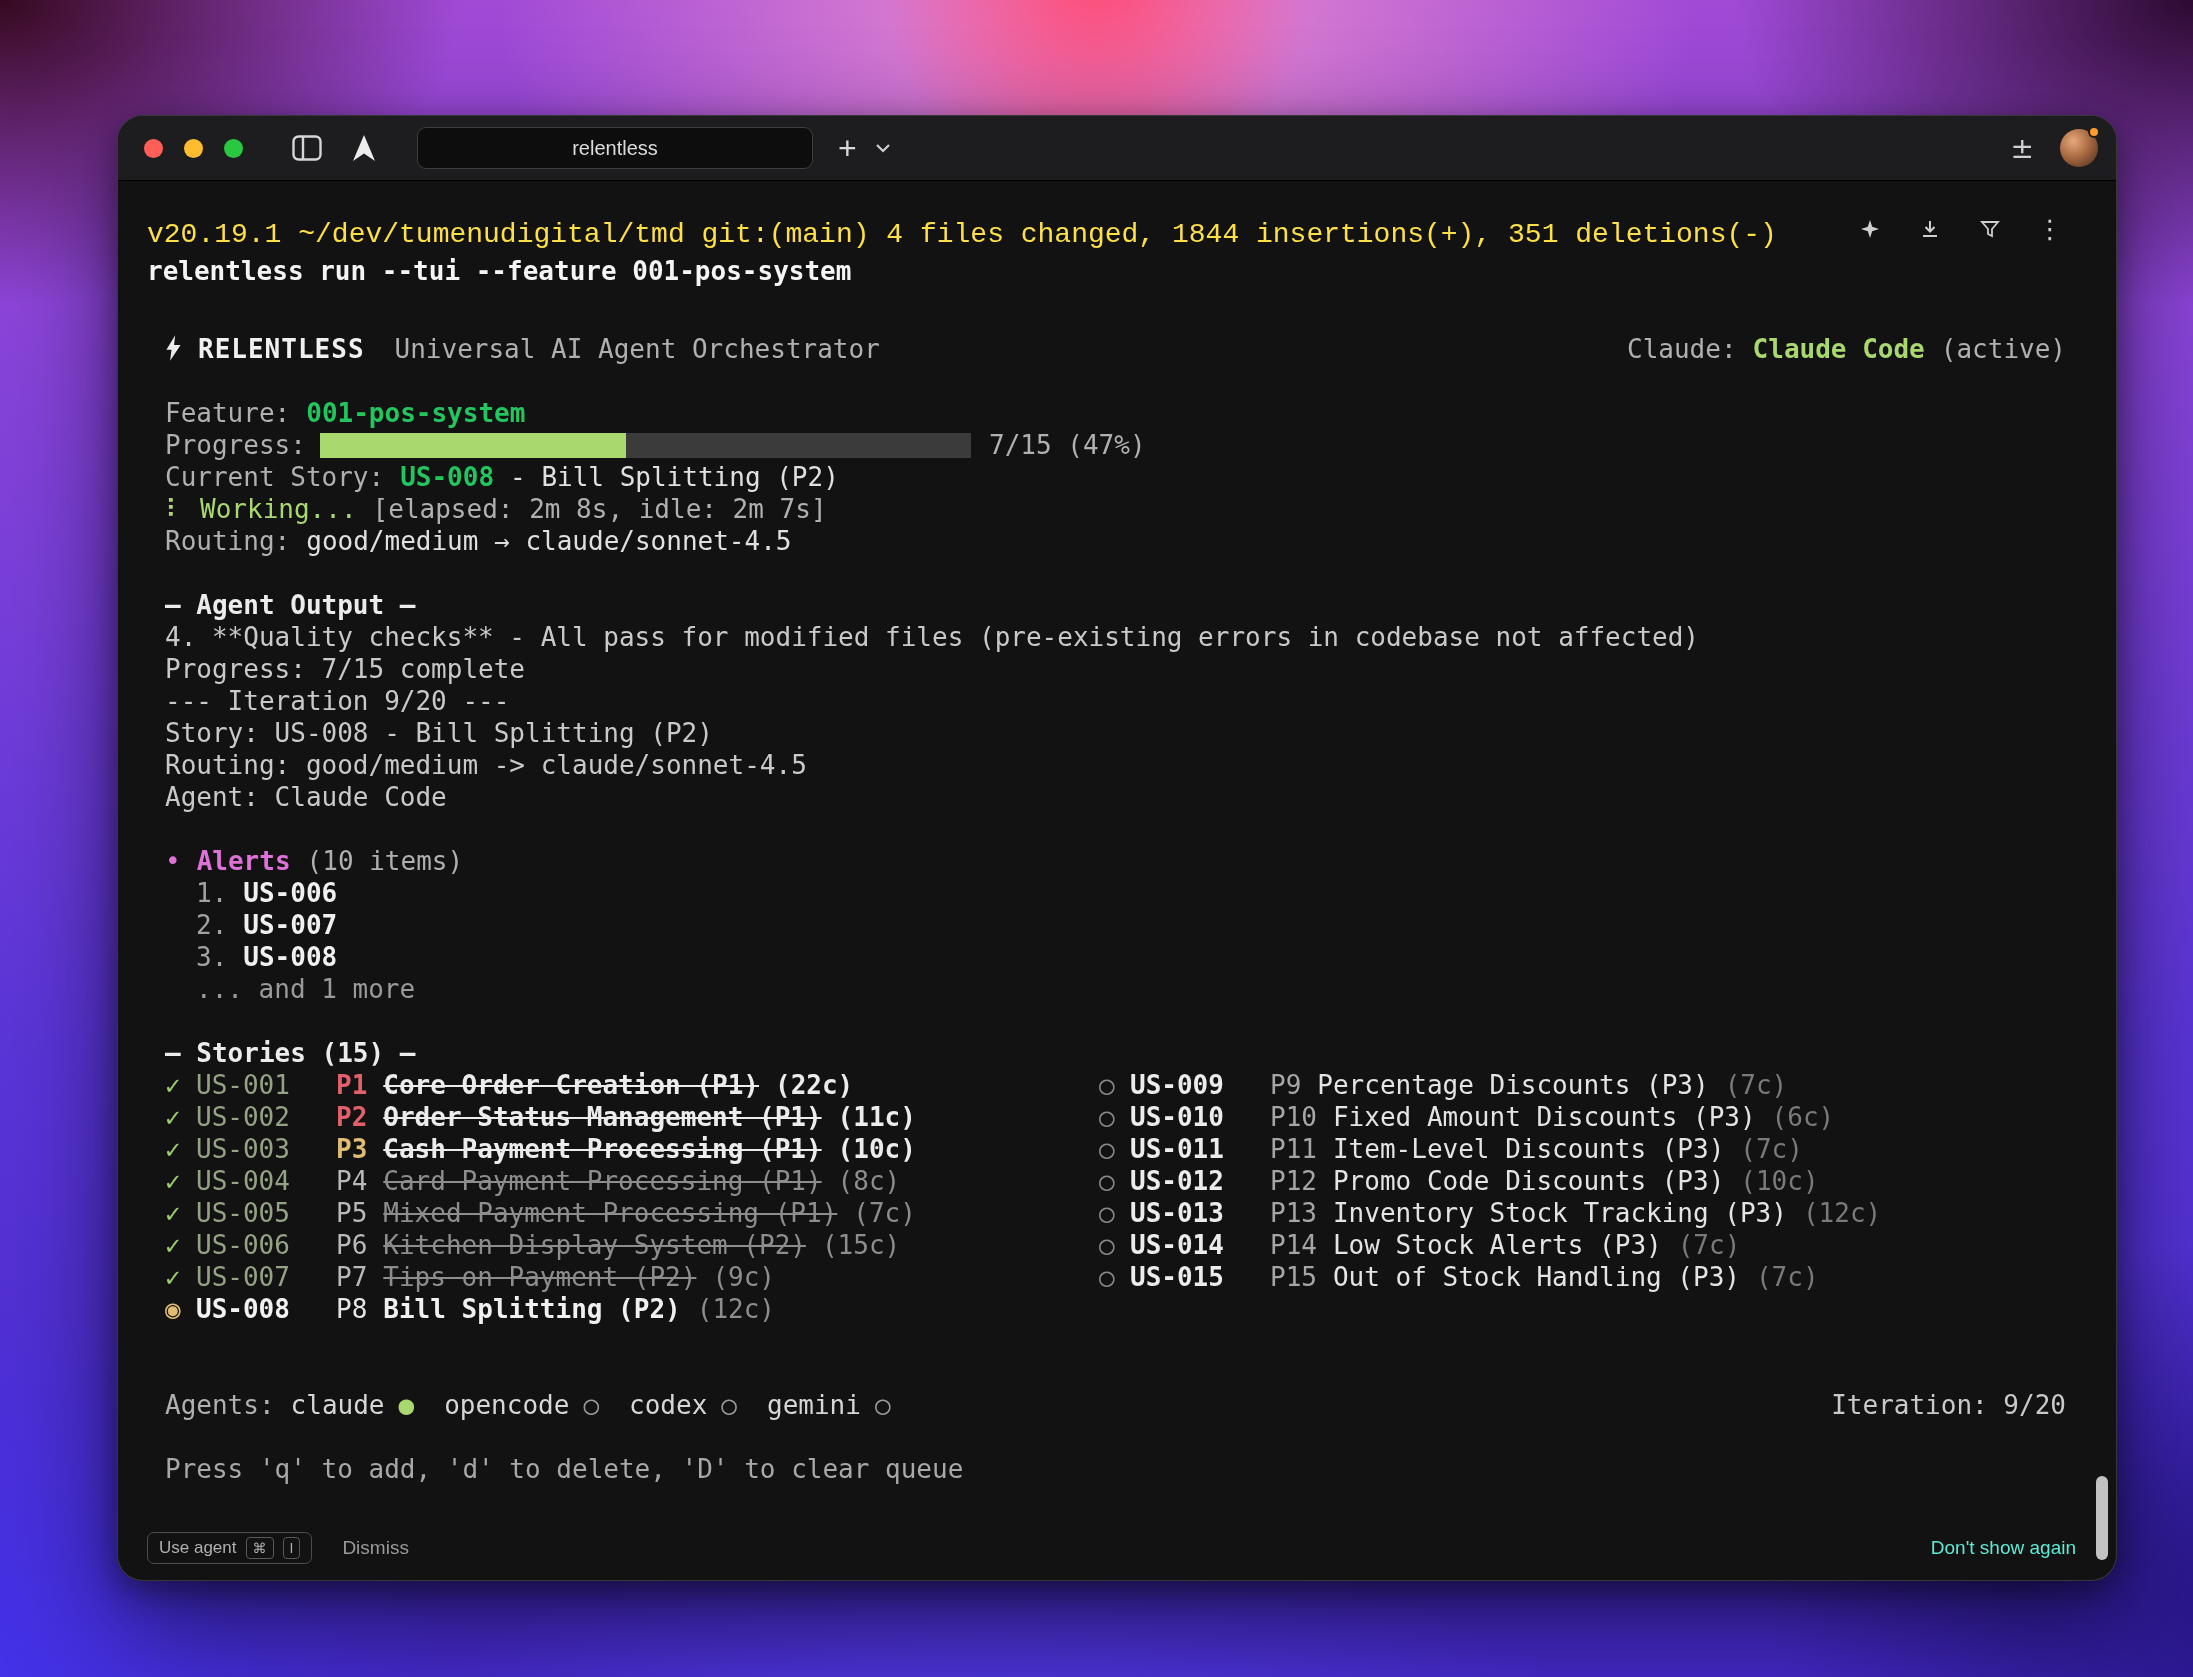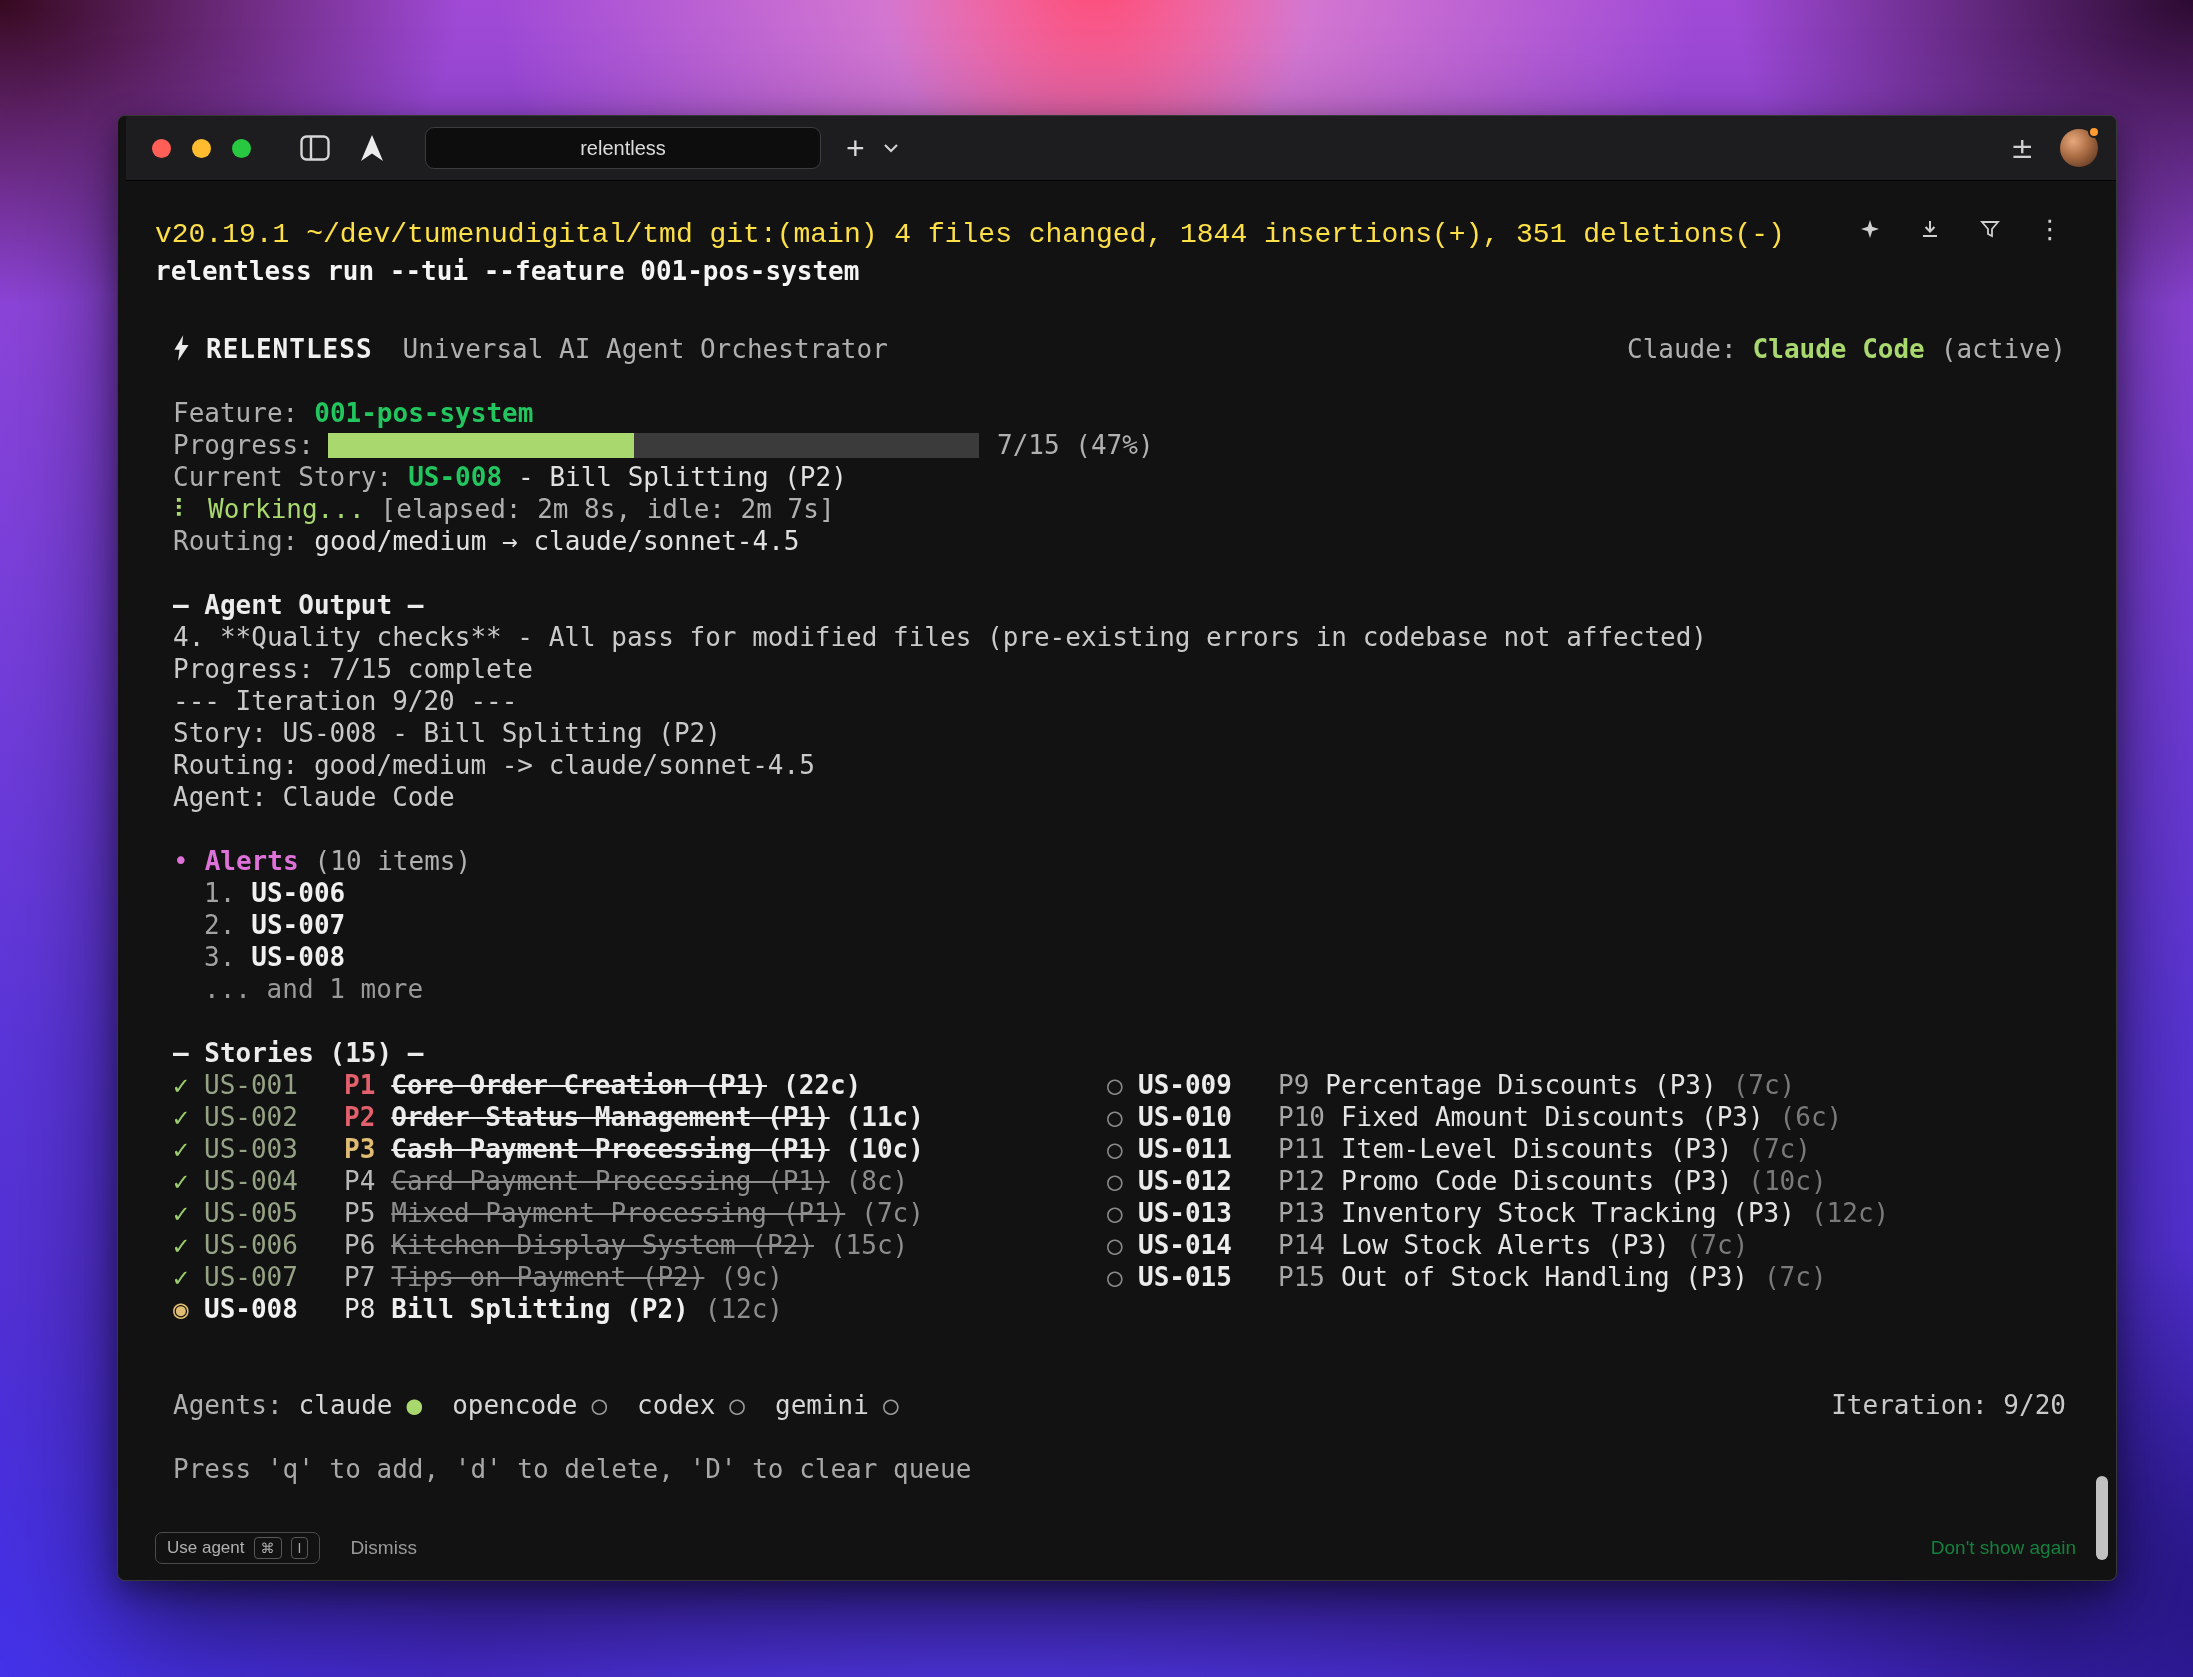"relentless" .window { border-radius: 8px -> 26px; padding-left: 8px -> none }
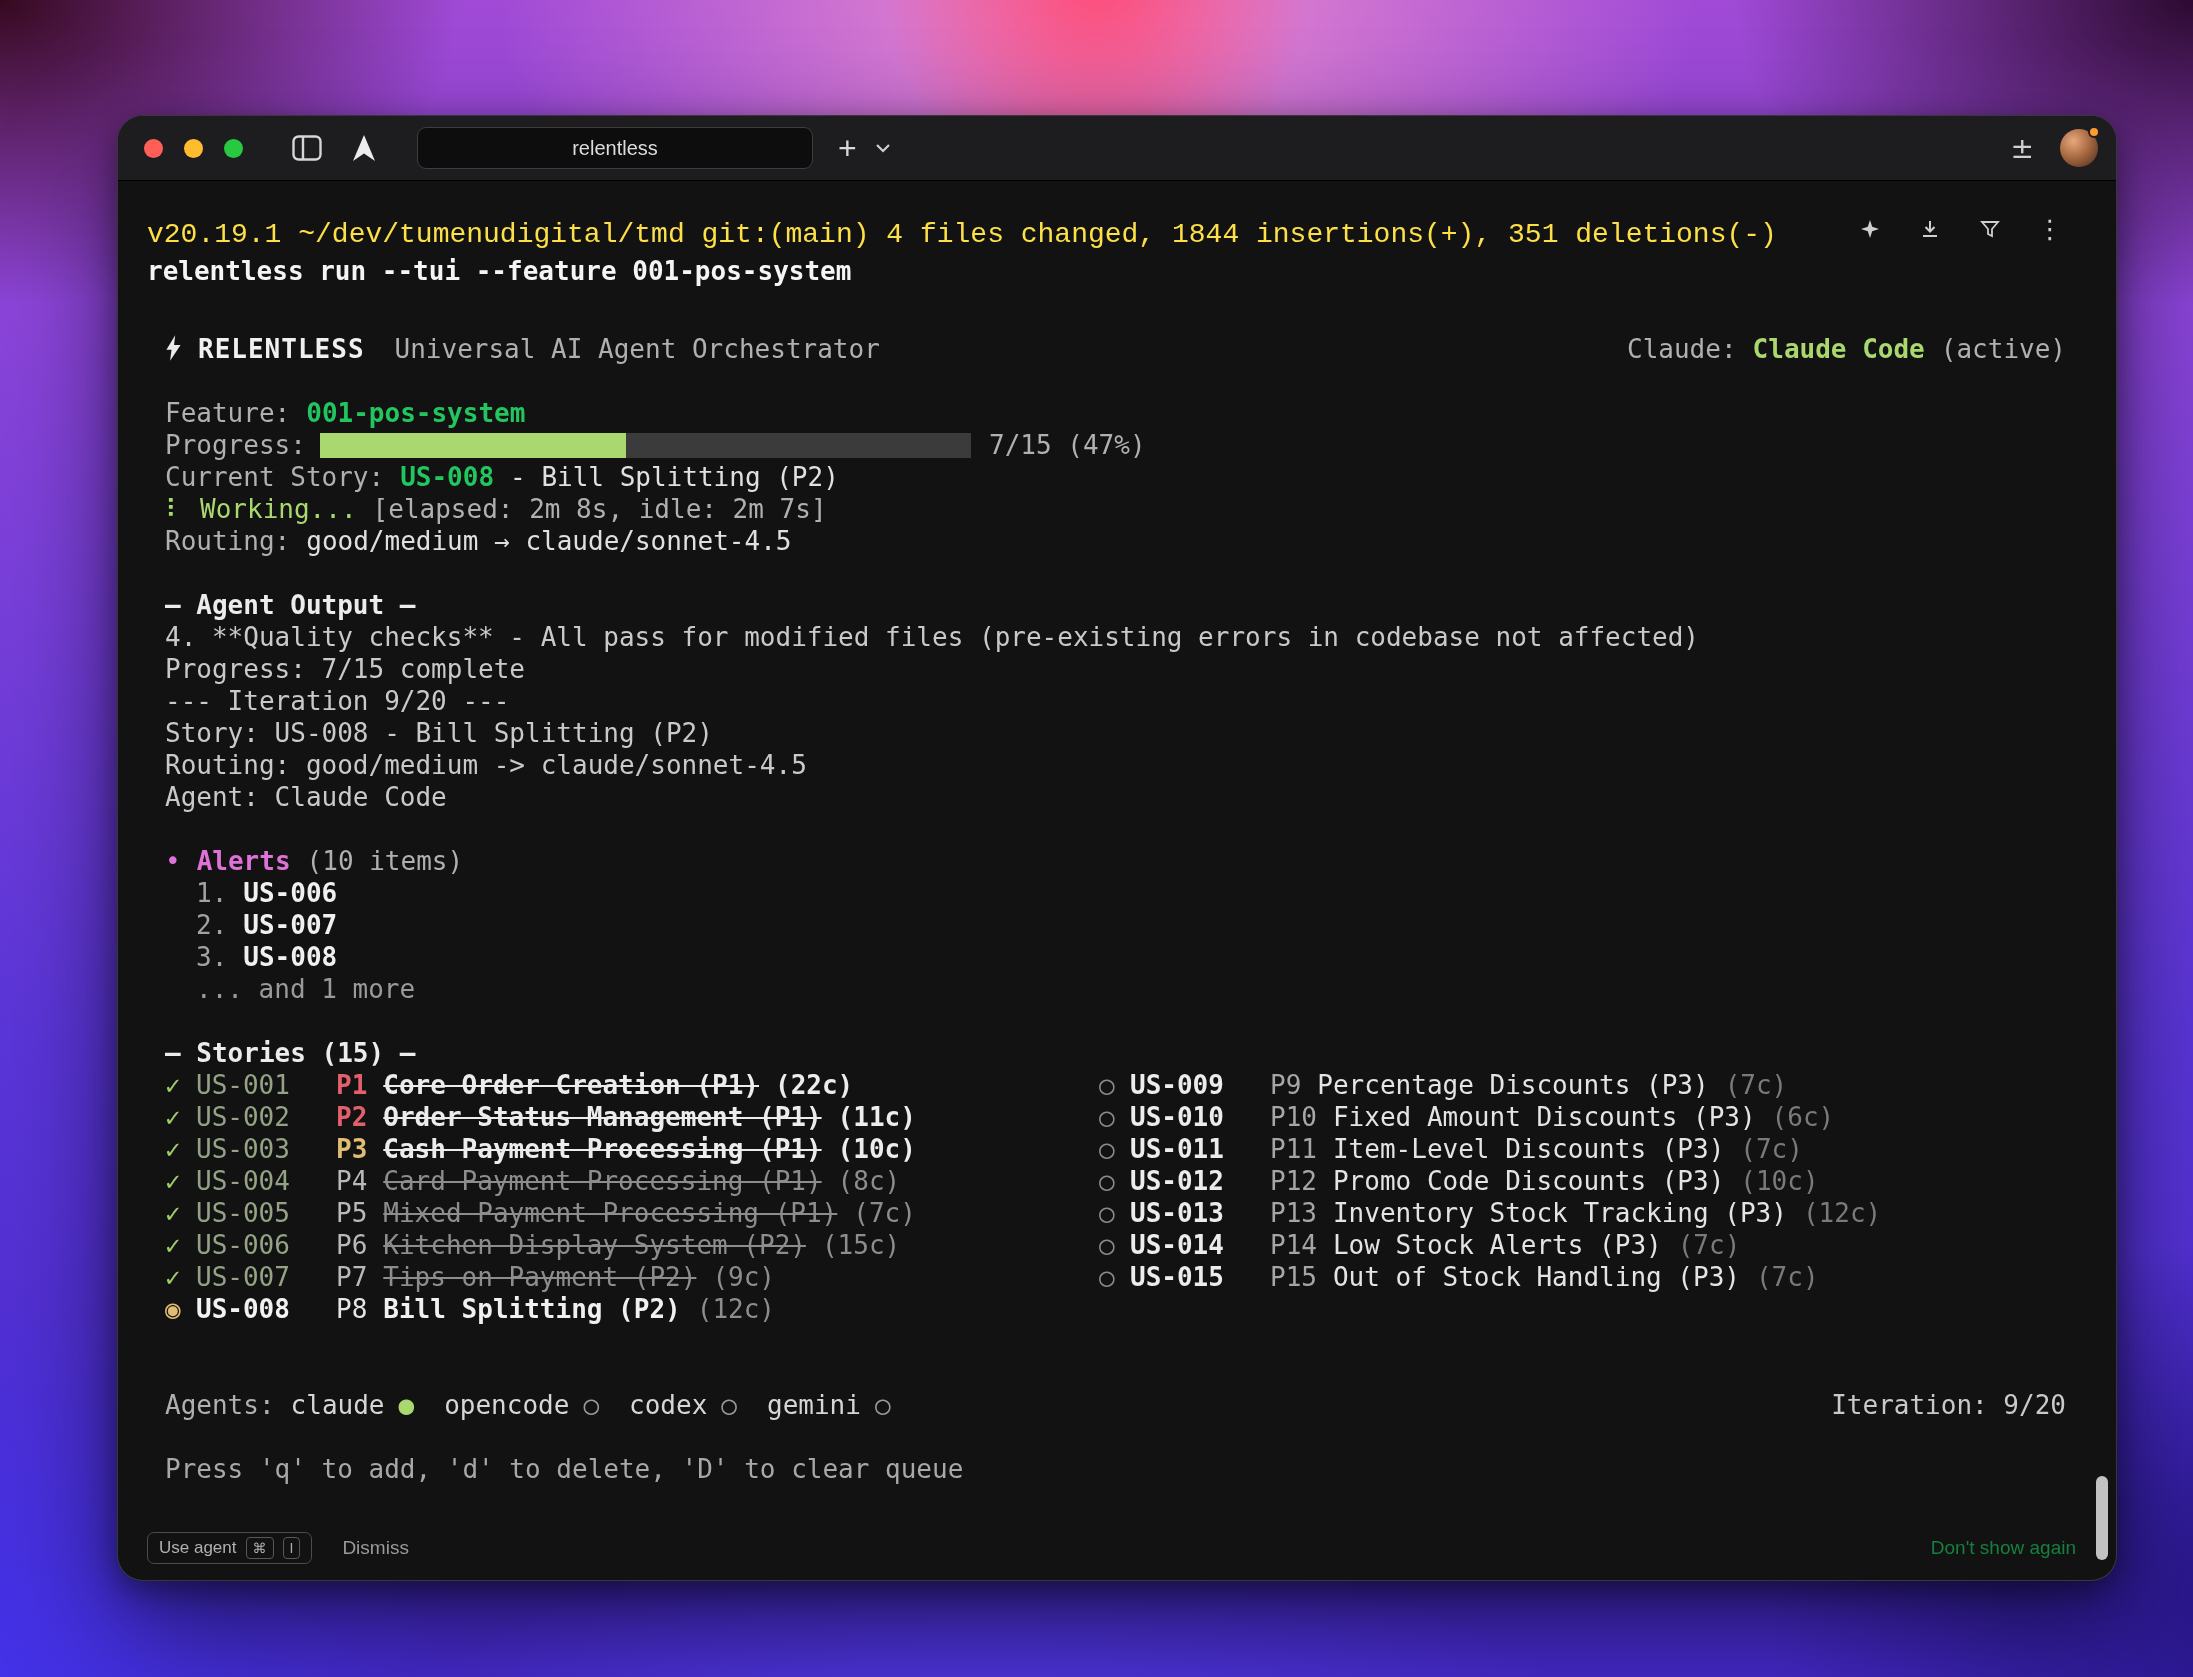"Don't show again" .dontshow { color: #15803d -> #5eead4 }
